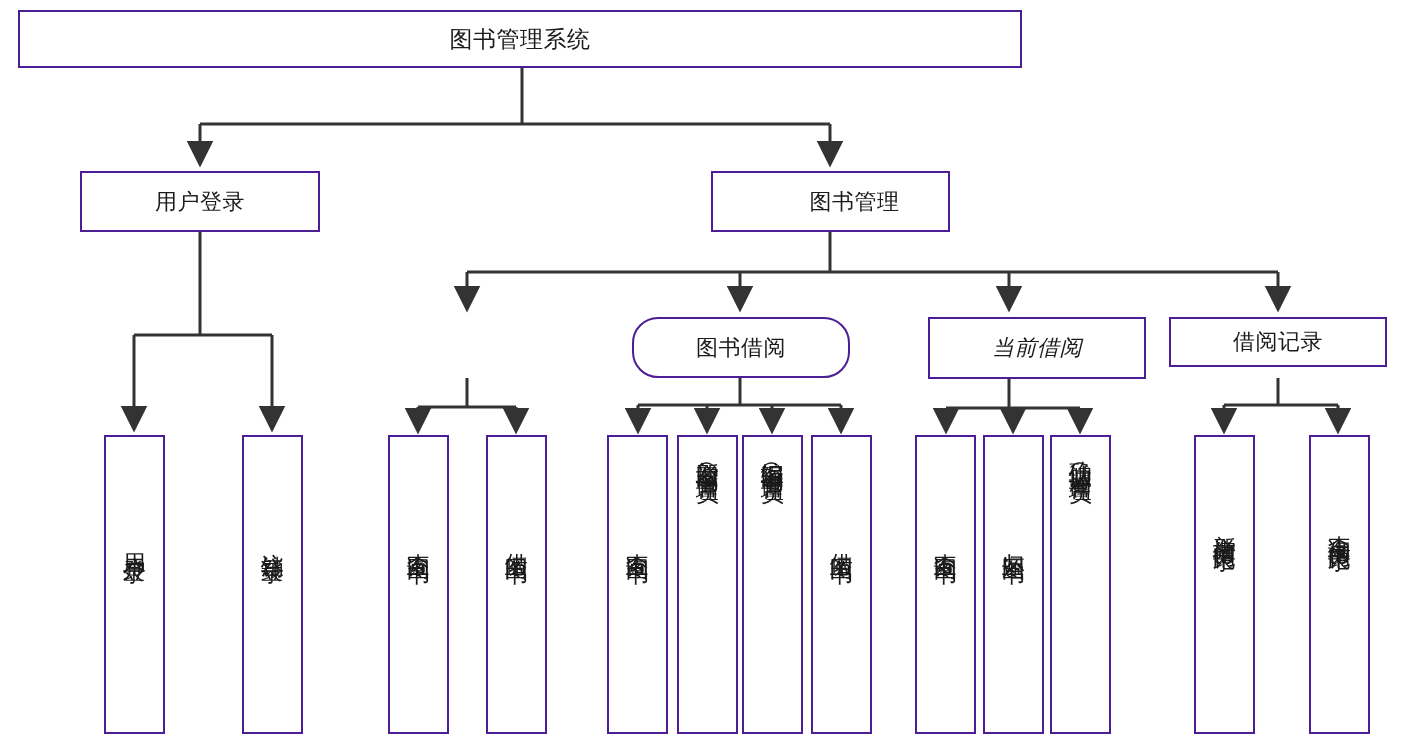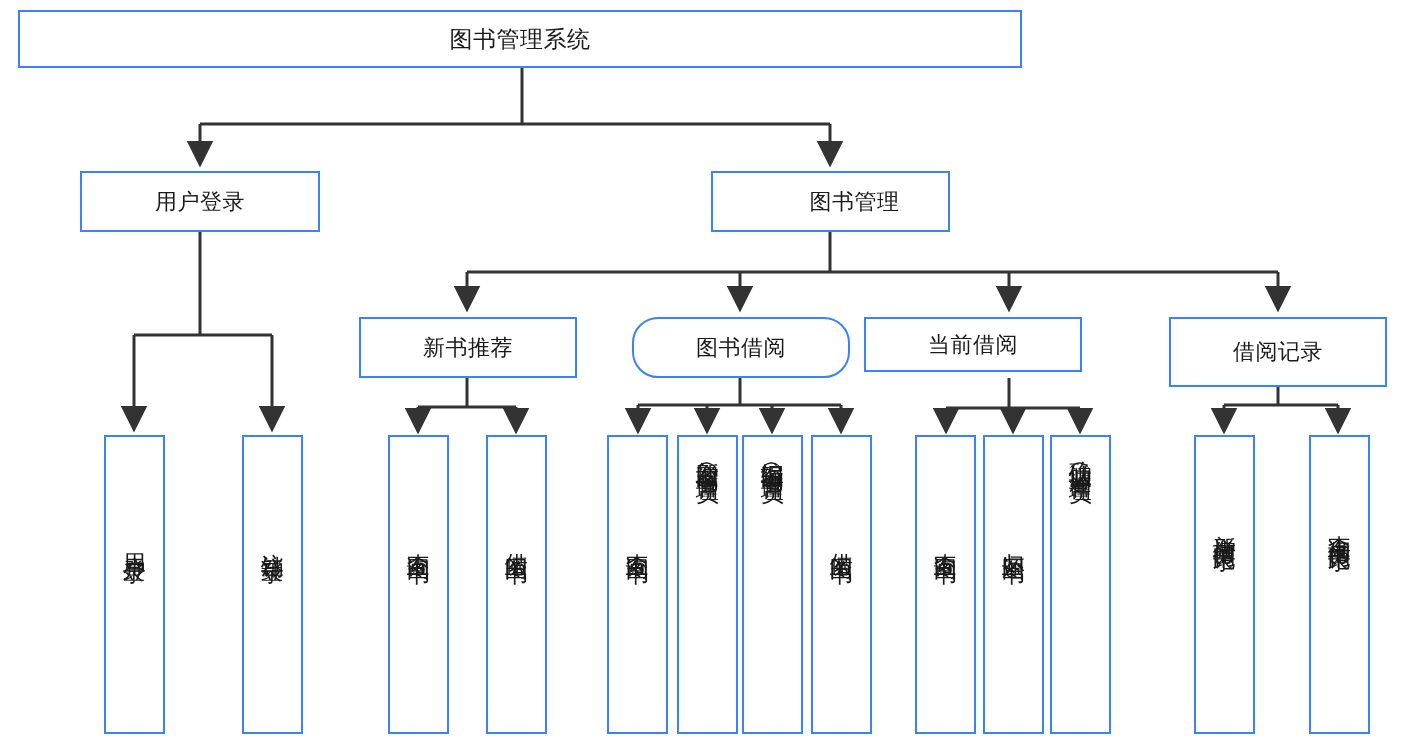"图书管理系统" .node { border: 2px solid #3b82f6 -> 2px solid #4c1d95 }
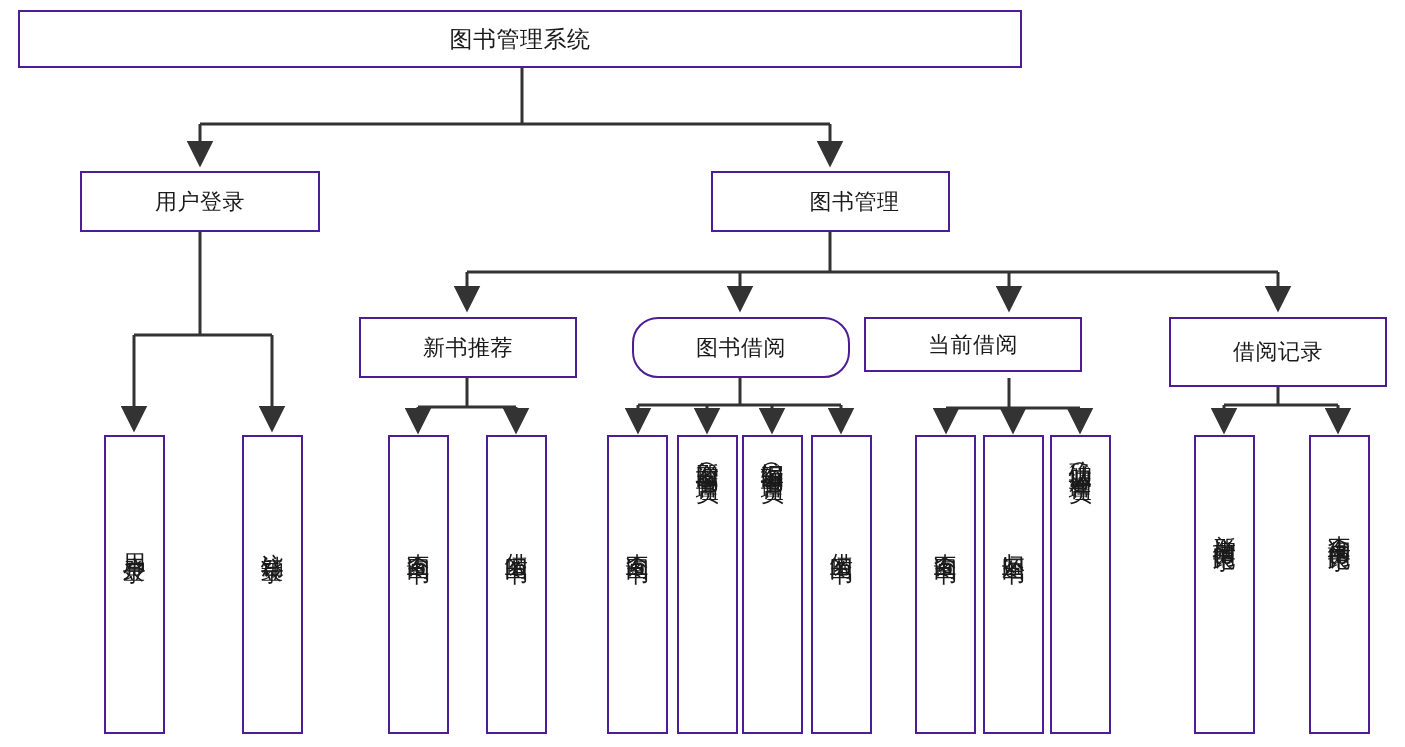"新书推荐" div.node { html: <div> <span>新书推荐</span> </div> -> none }
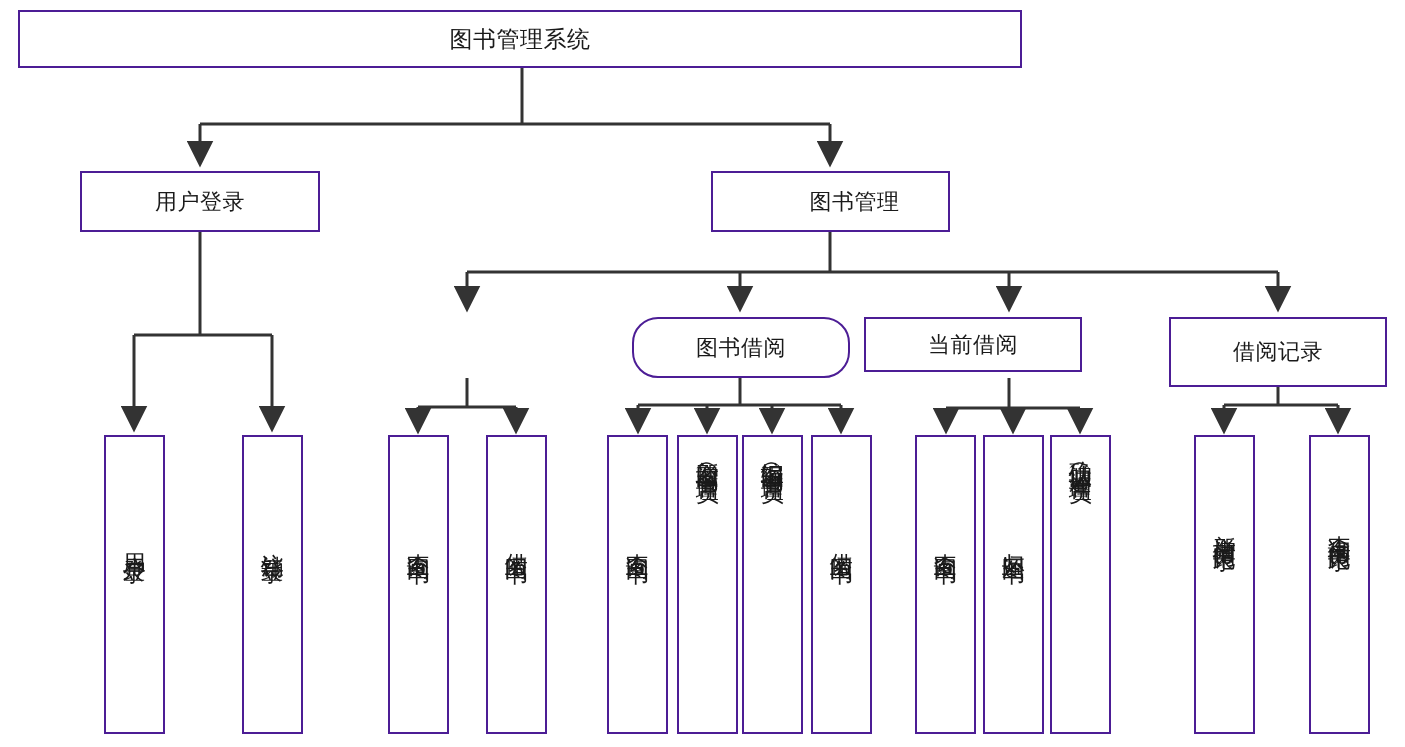"当前借阅" div.node { font-style: none -> italic; height: 55px -> 62px; left: 864px -> 928px }
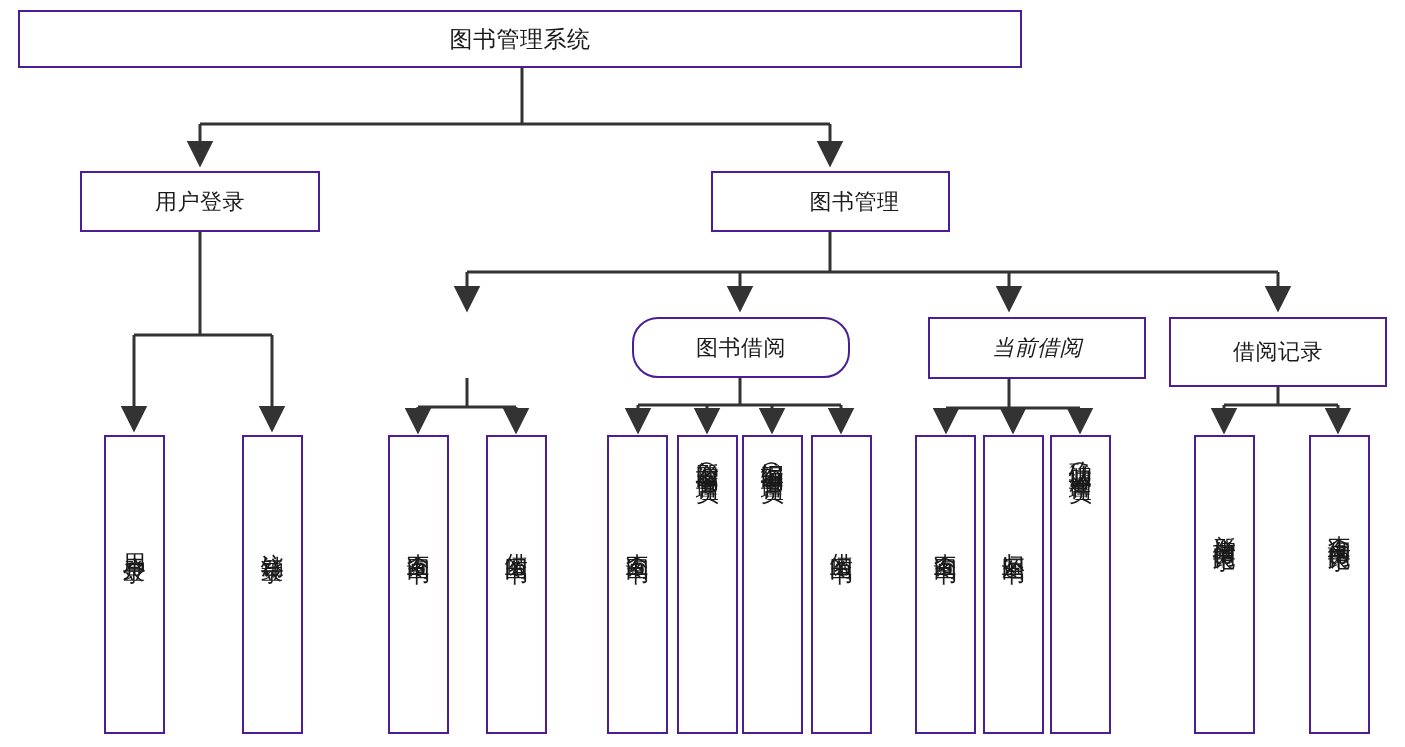"借阅记录" div.node { height: 70px -> 50px }
